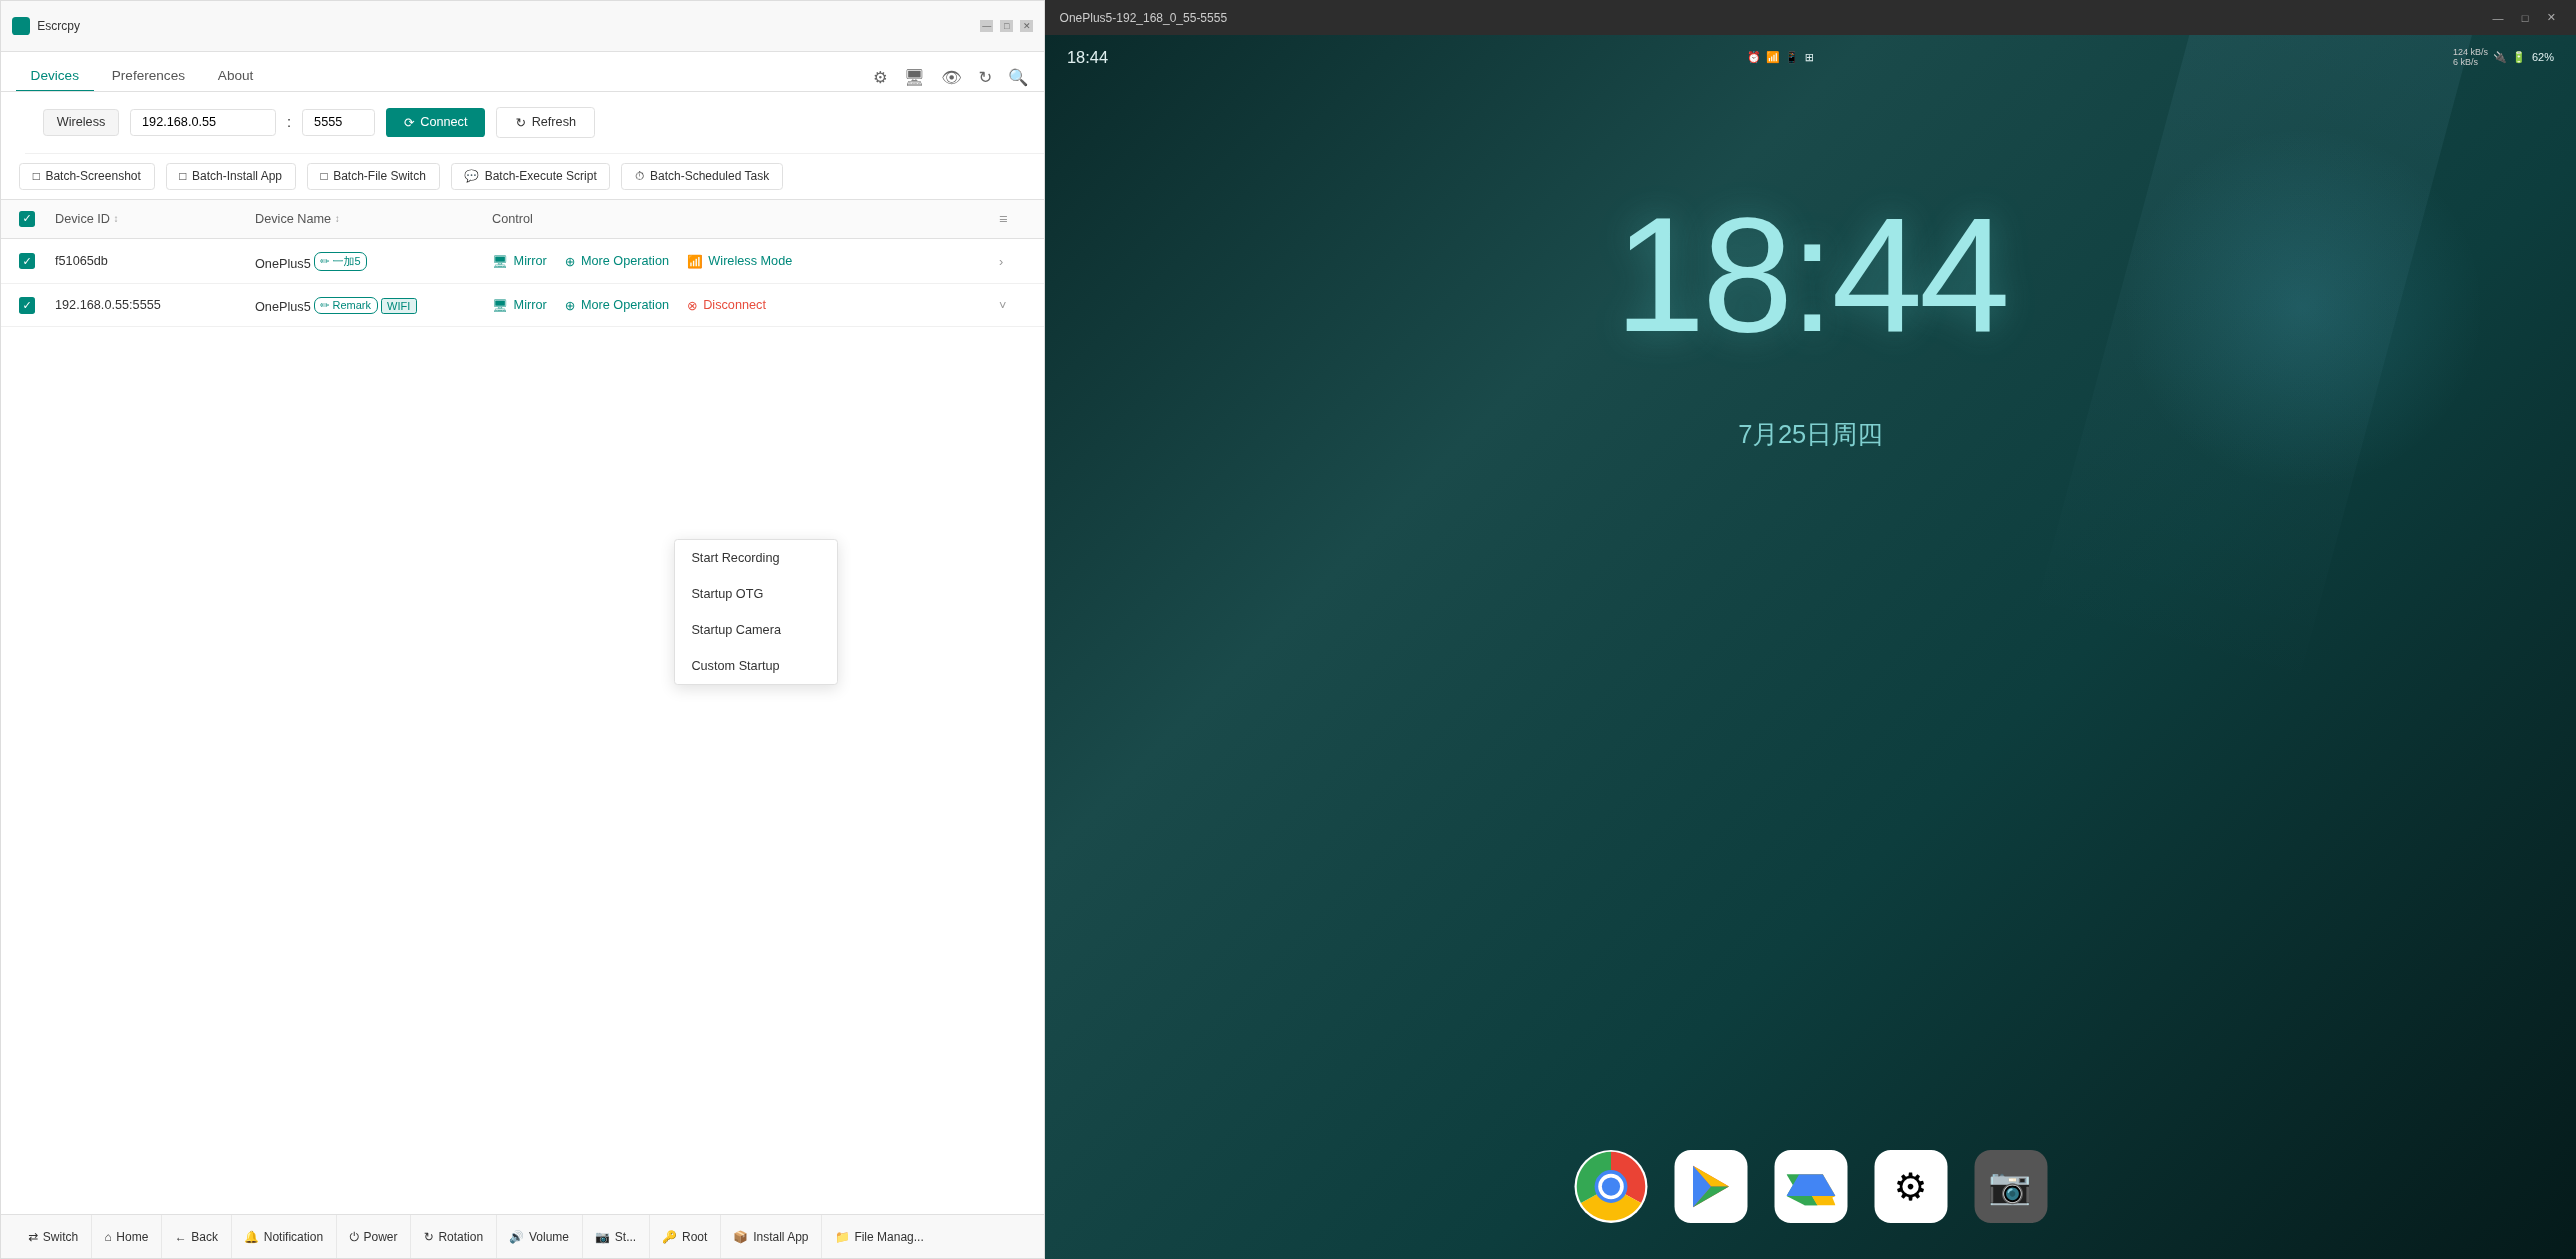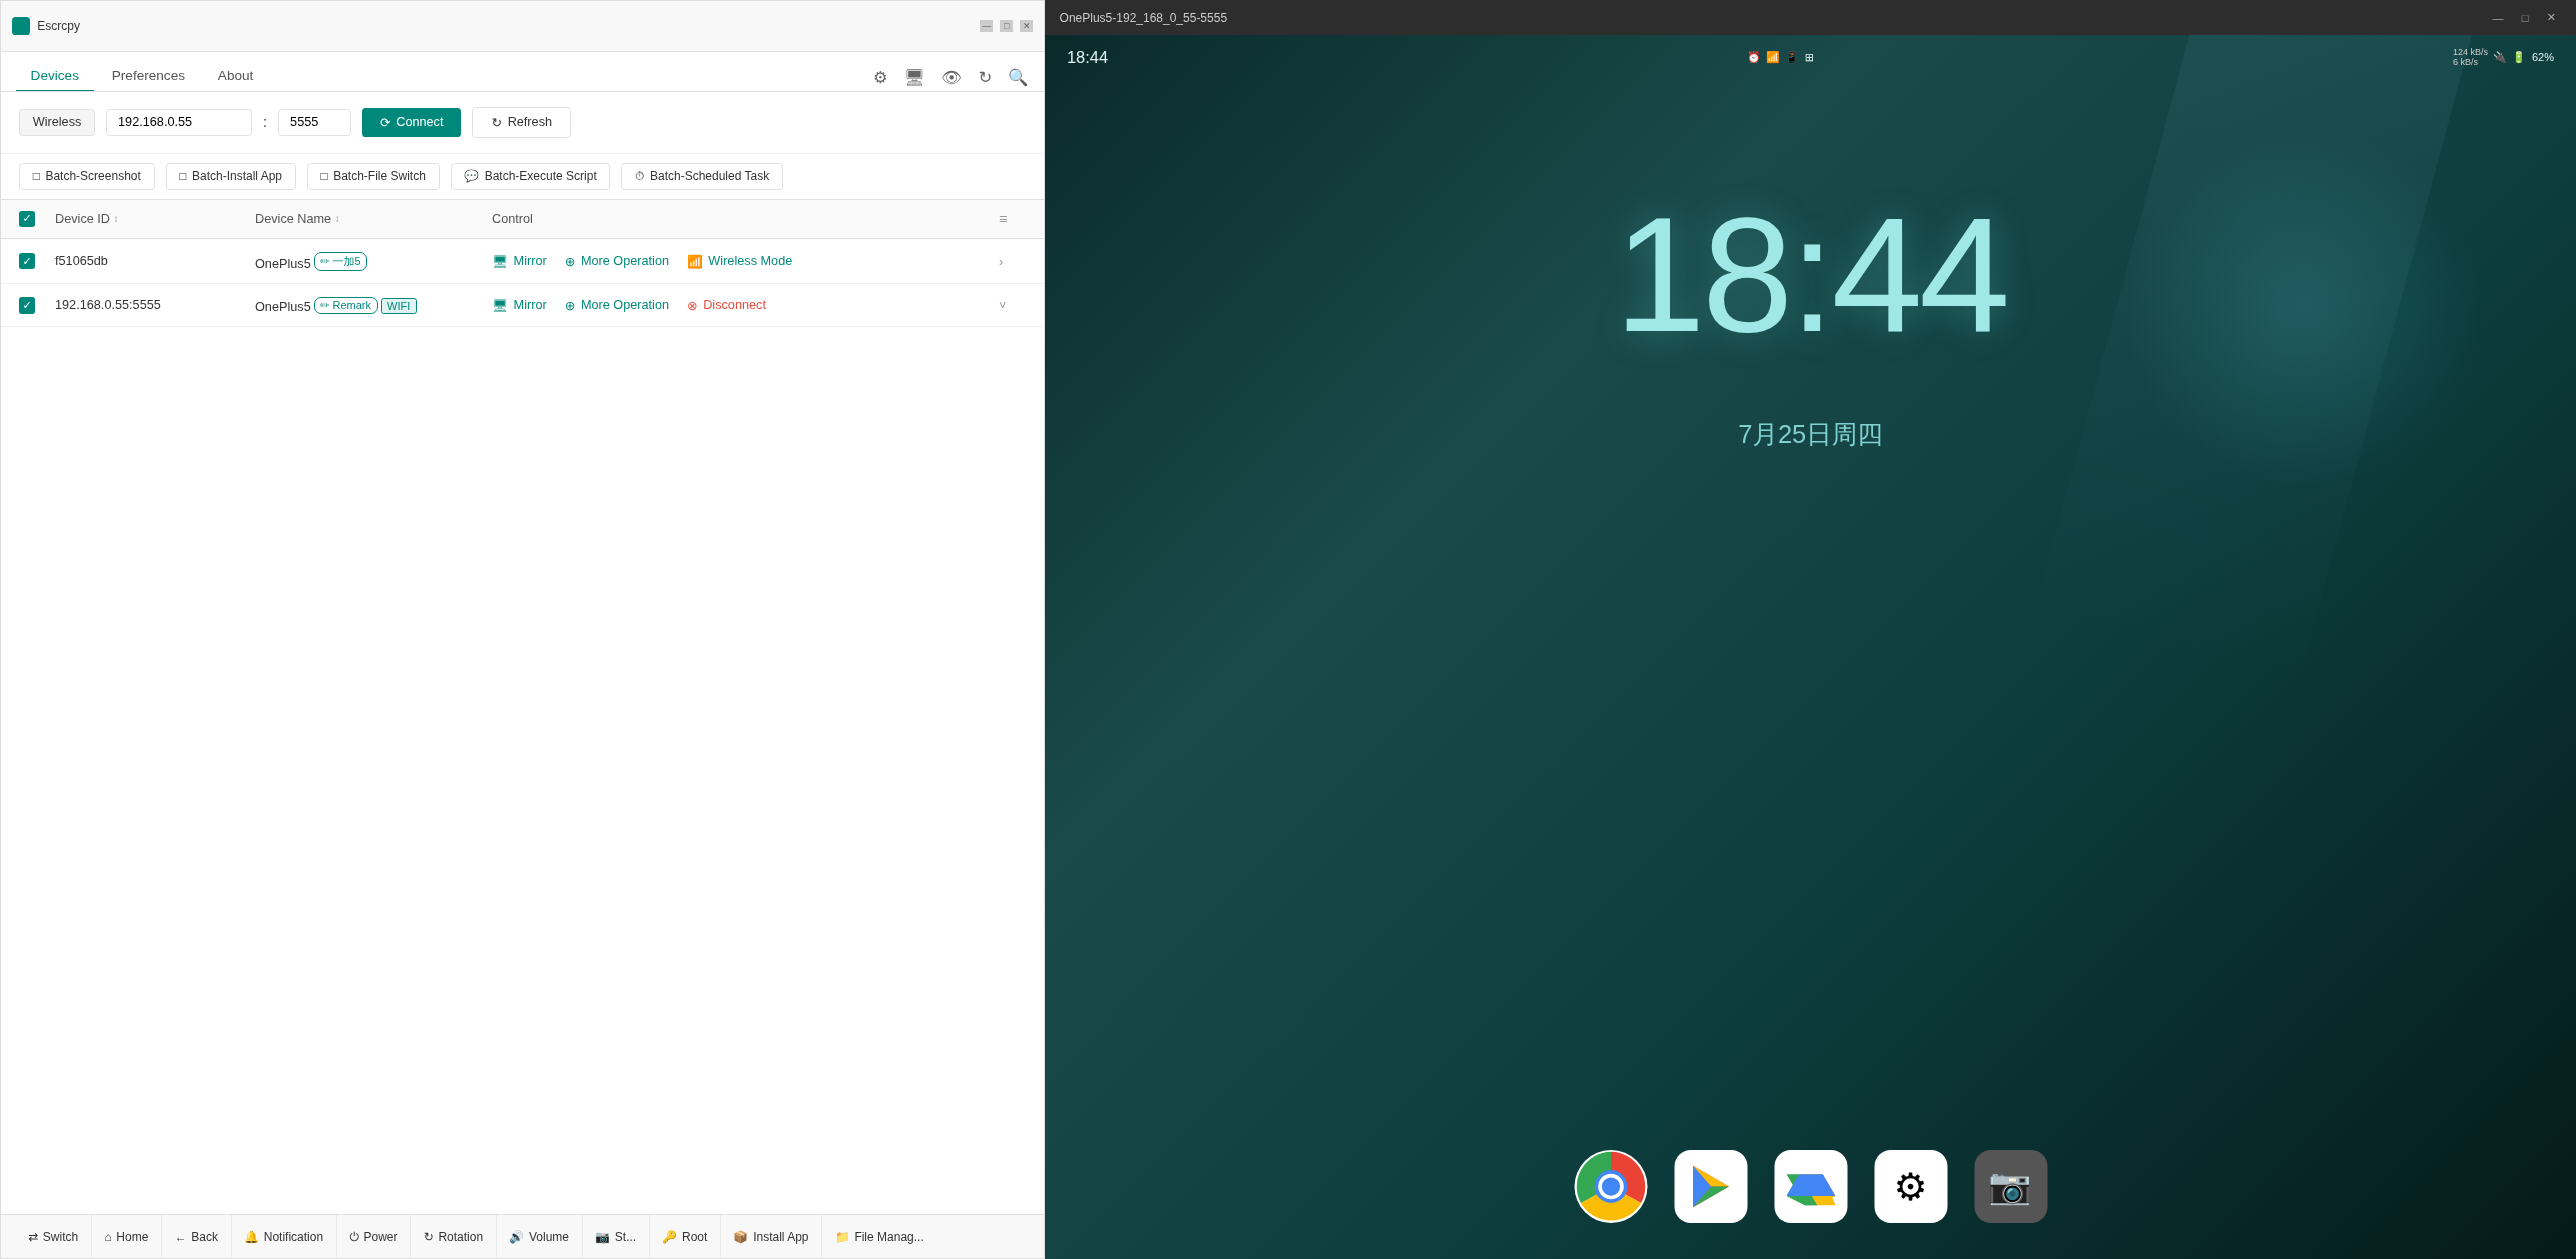"Wireless" .connection-bar { margin-left: none -> 24px }
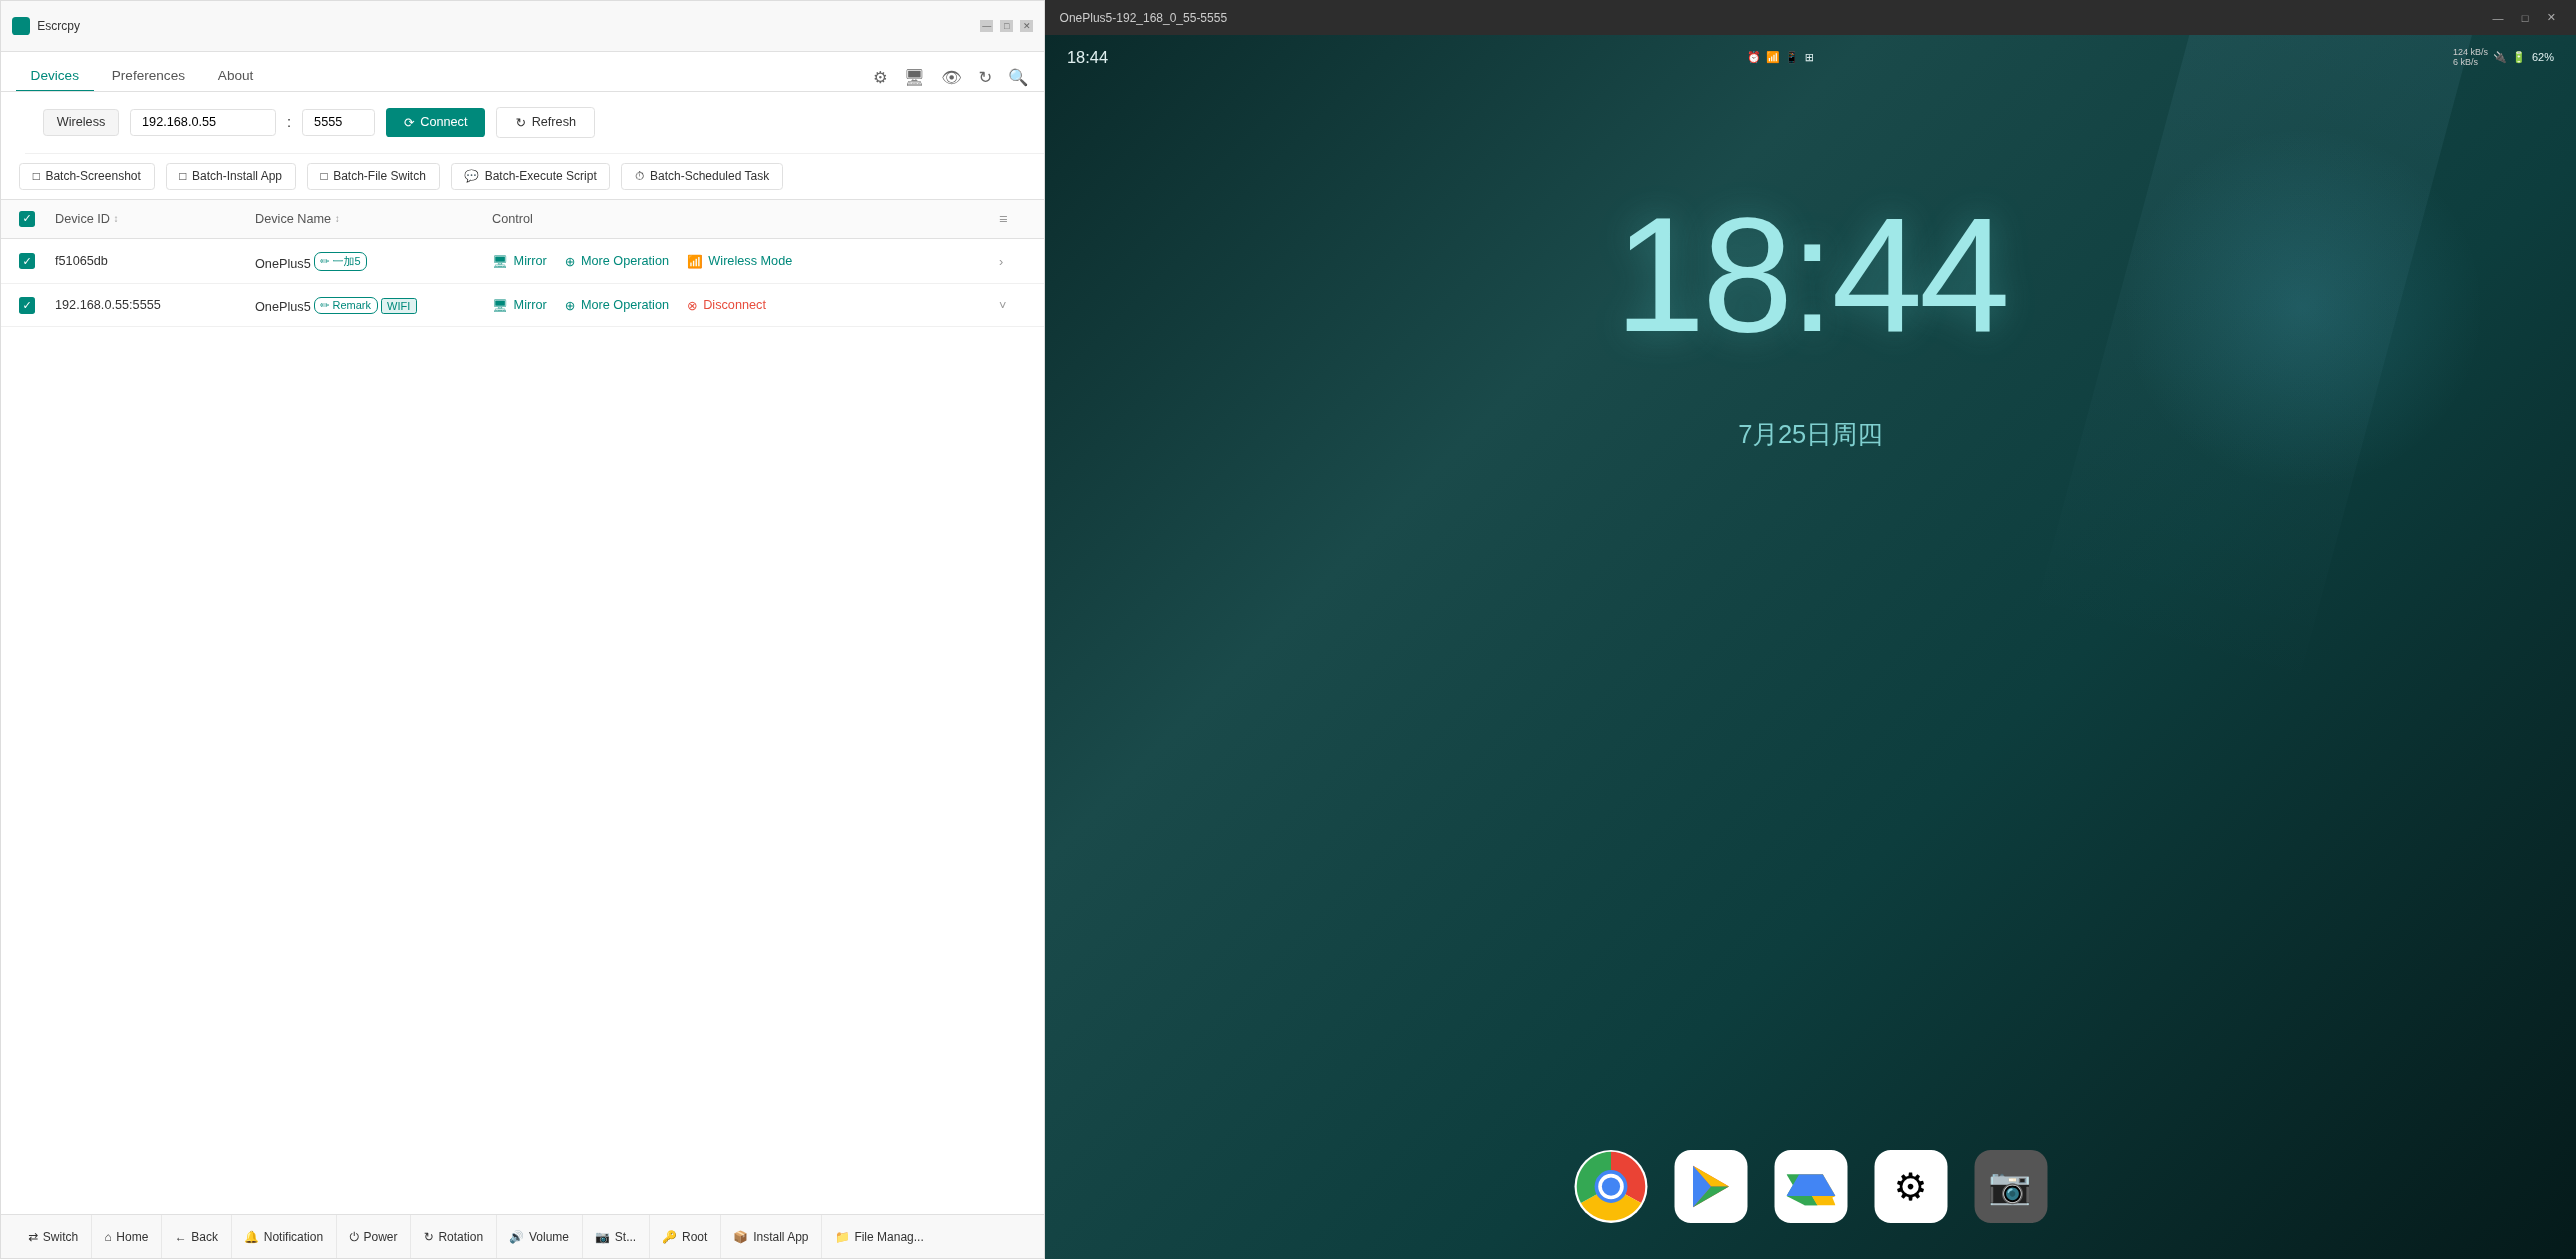"Start Recording" div.dropdown-menu { html: none -> <div> <div>Start Recording</div> <div>Startup OTG</div> <div>Startup Camera</div> <div>Custom Startup</div> </div> }
